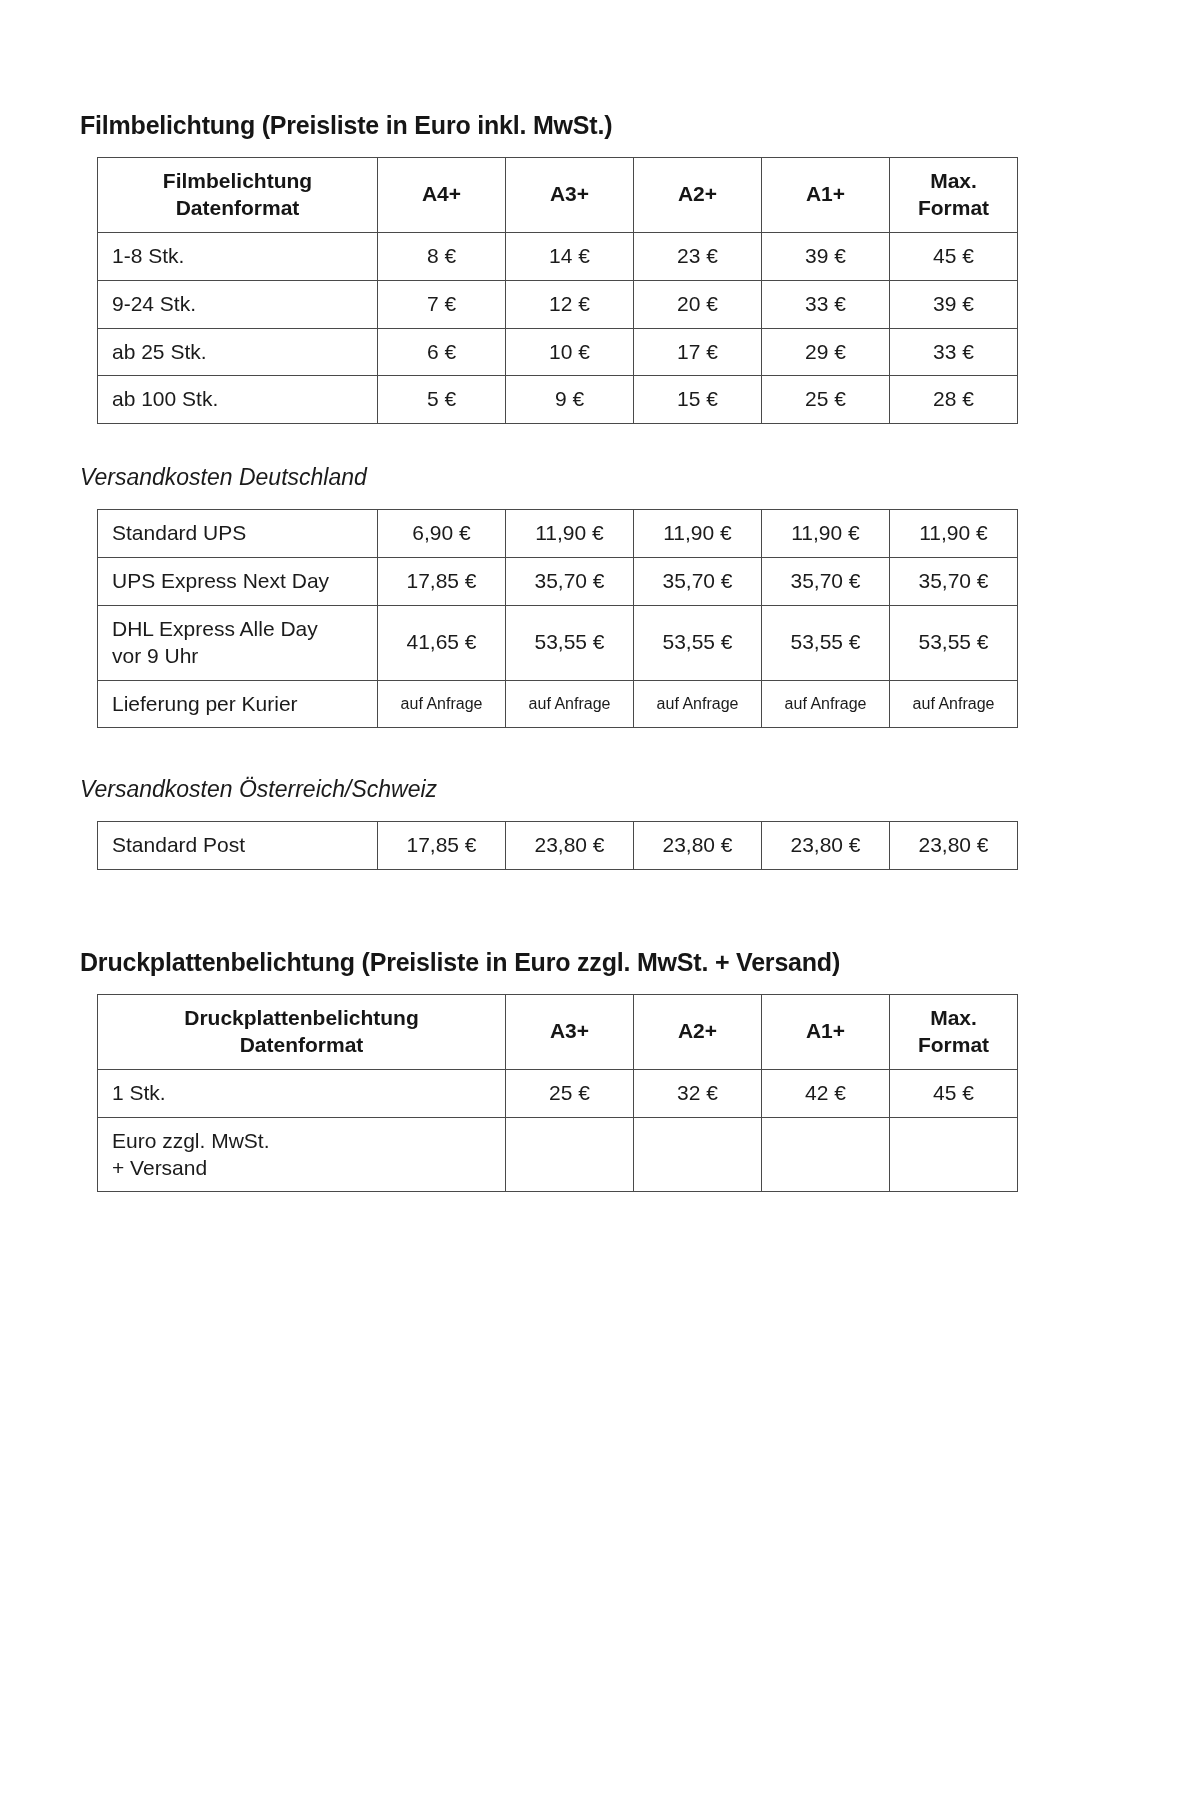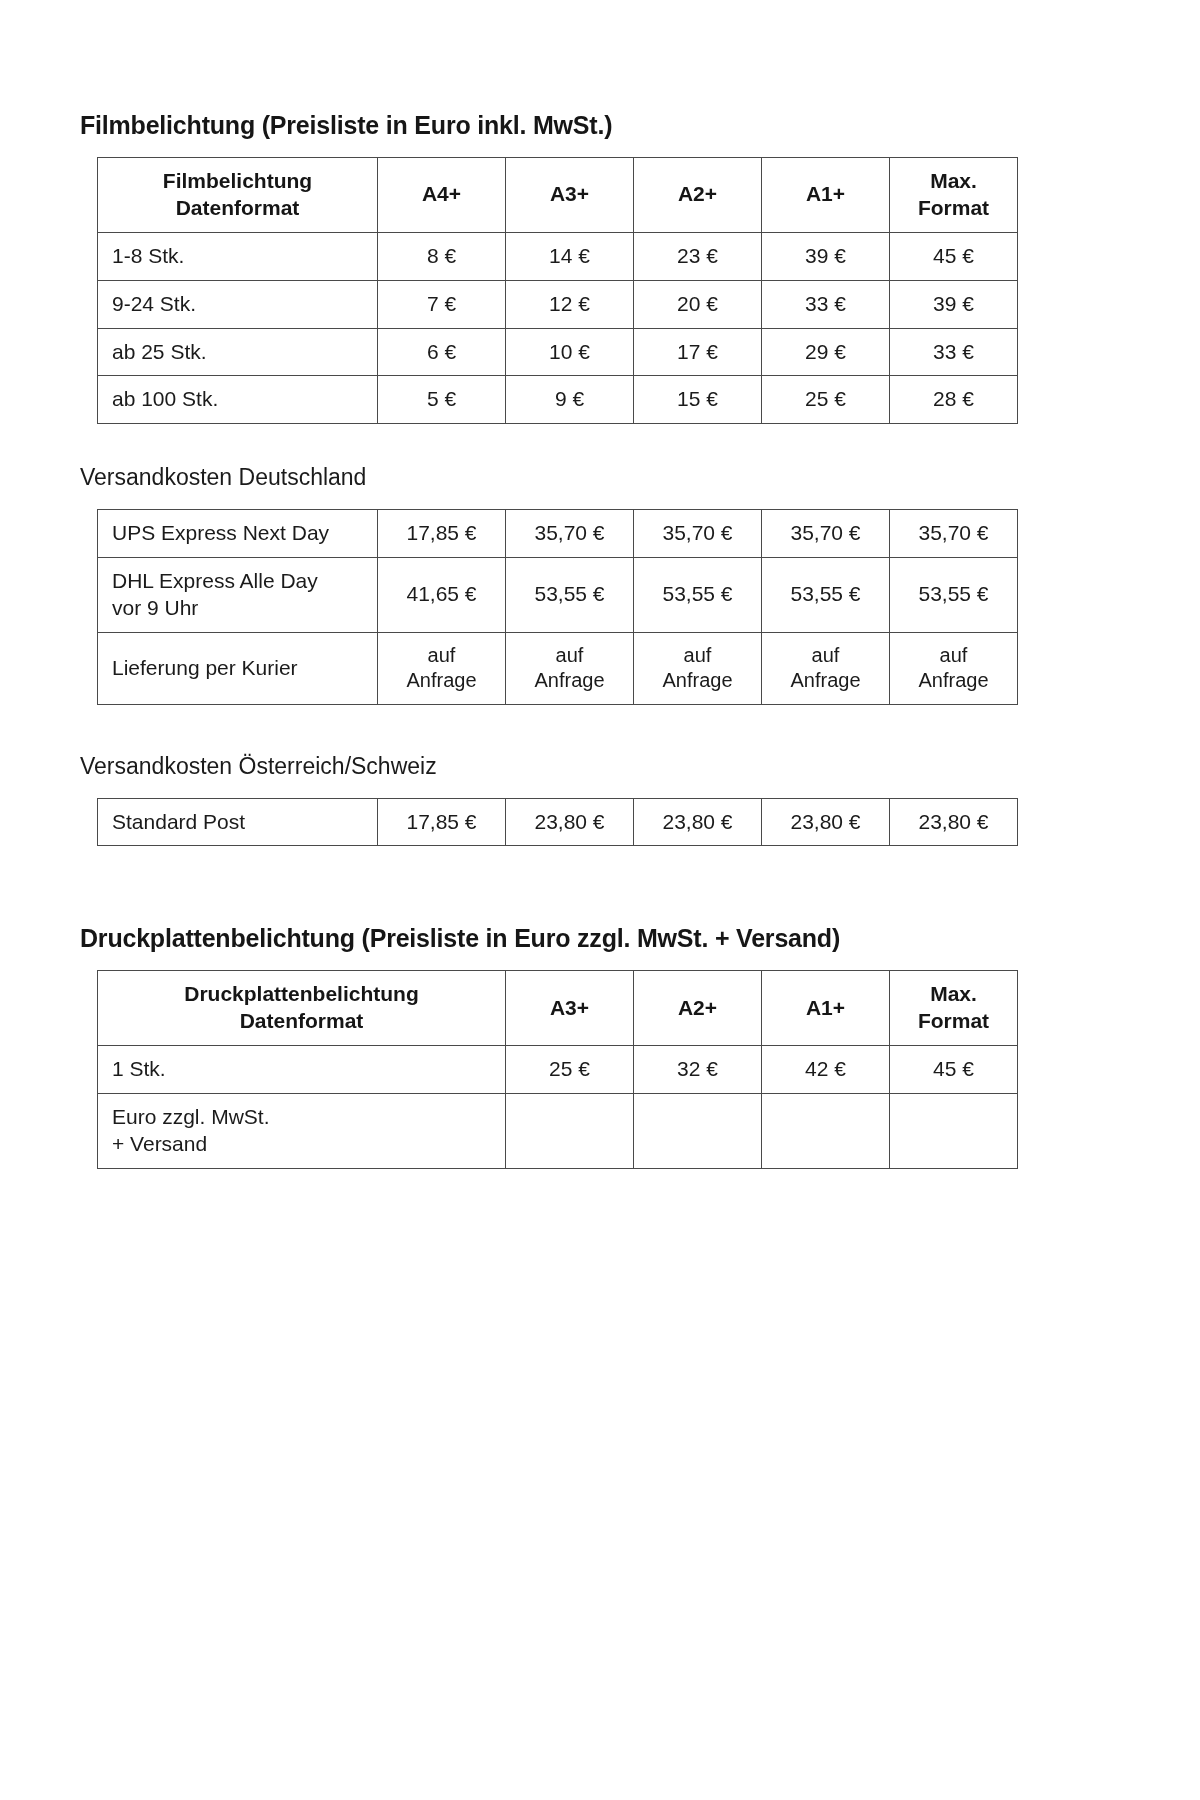"Versandkosten Deutschland" .sub-title { font-style: none -> italic }
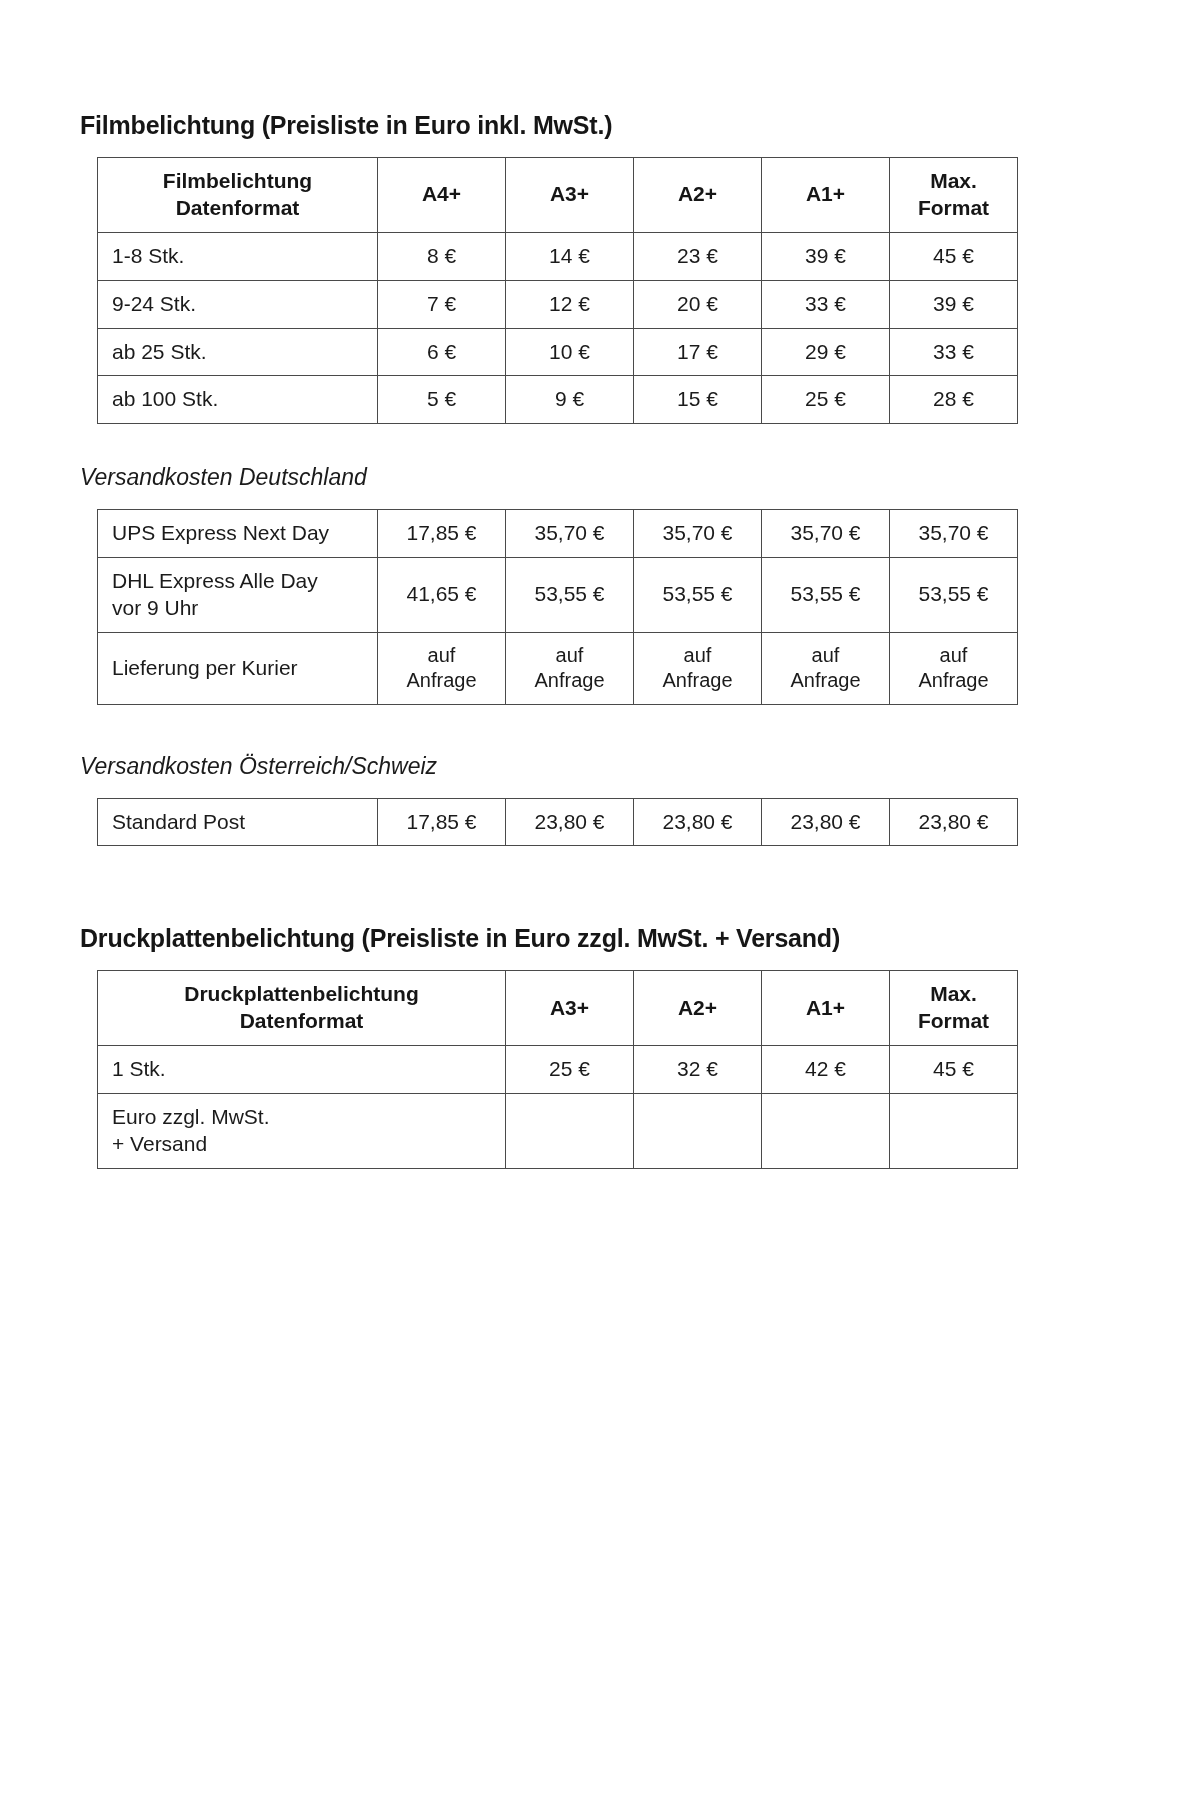"Standard UPS" tr { html: none -> <tr> <td>Standard UPS</td> <td>6,90 €</td> <td>11,90 €</td> <td>11,90 €</td> <td>11,90 €</td> <td>11,90 €</td> </tr> }
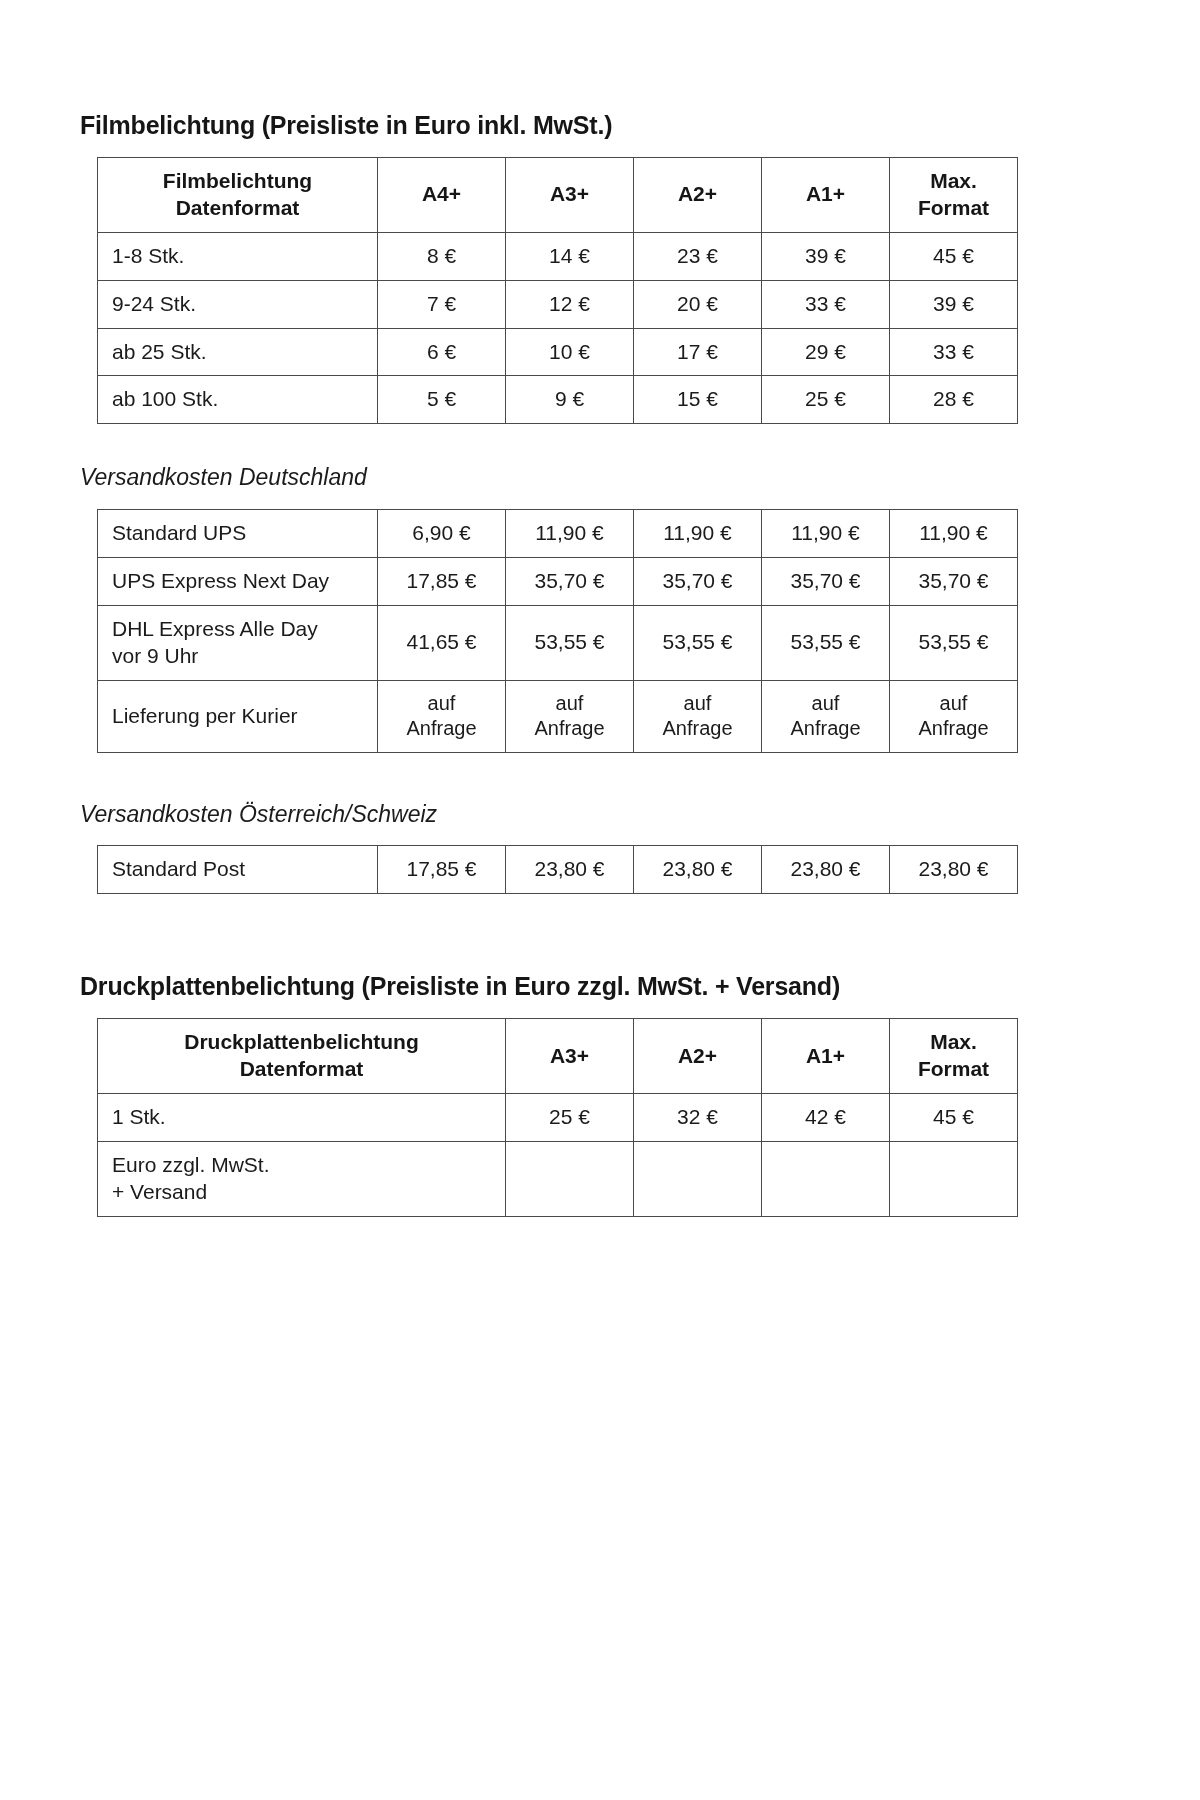"auf Anfrage" td.value-cell.small { font-size: 20px -> 16px }
